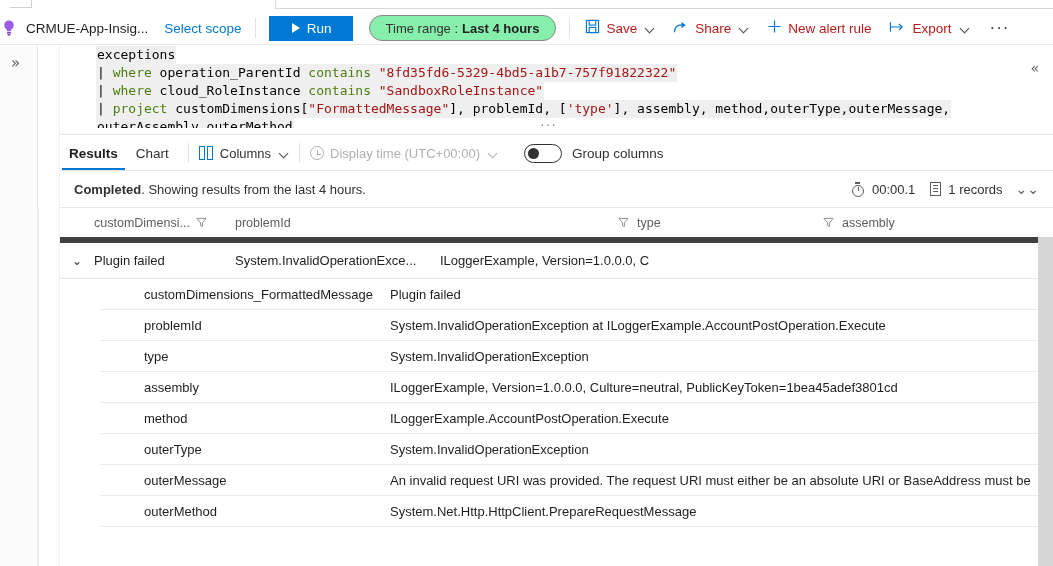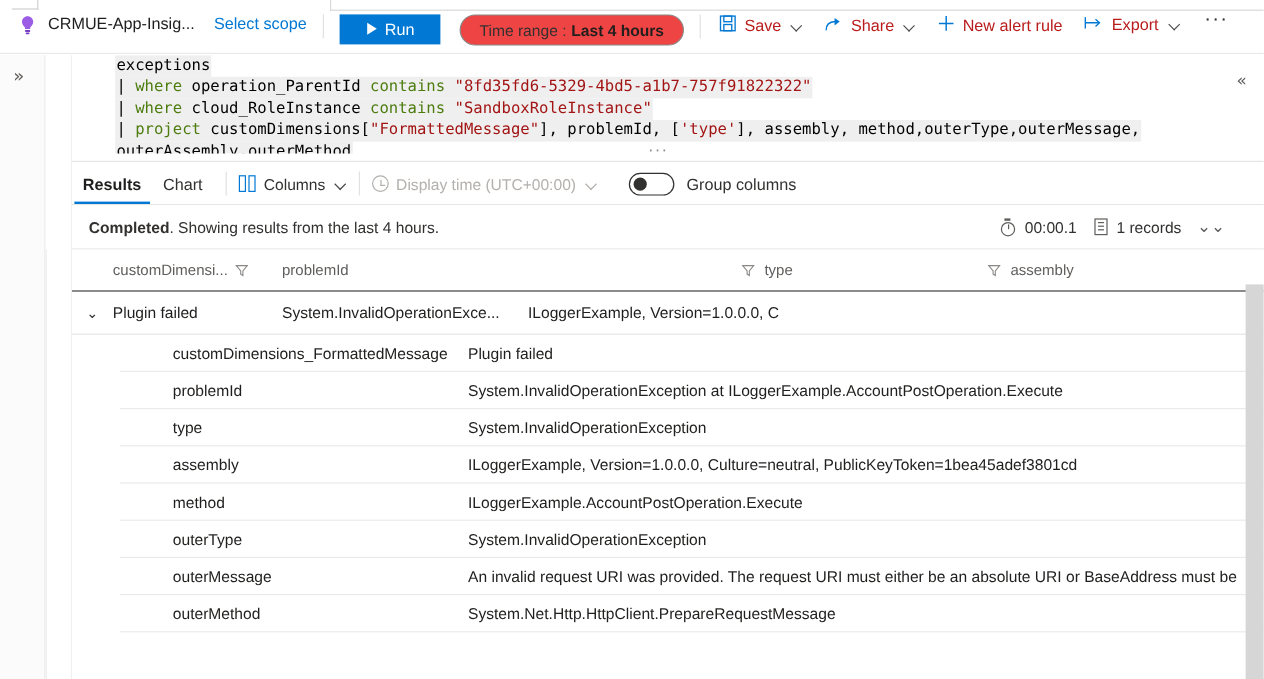"CRMUE-App-Insig..." .cmdbar { align-items: flex-start -> center; padding-left: 14px -> none }
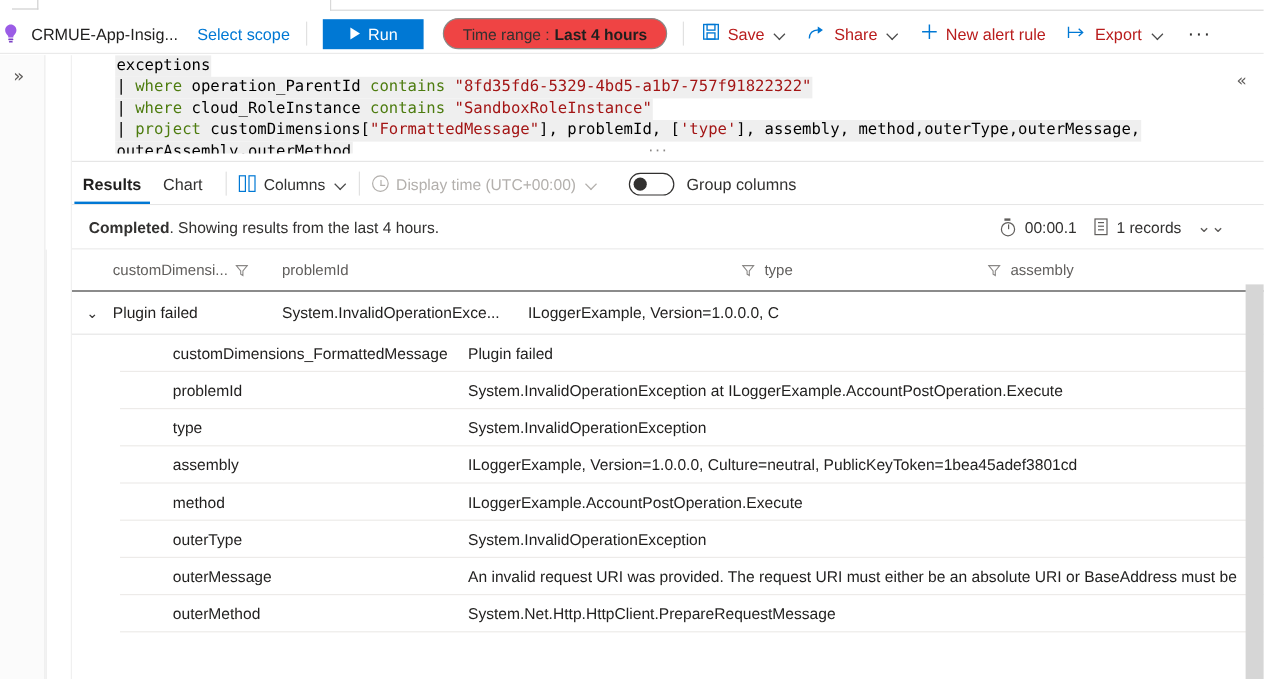"Time range :" .timerange { background: #ef4444 -> #86efac }
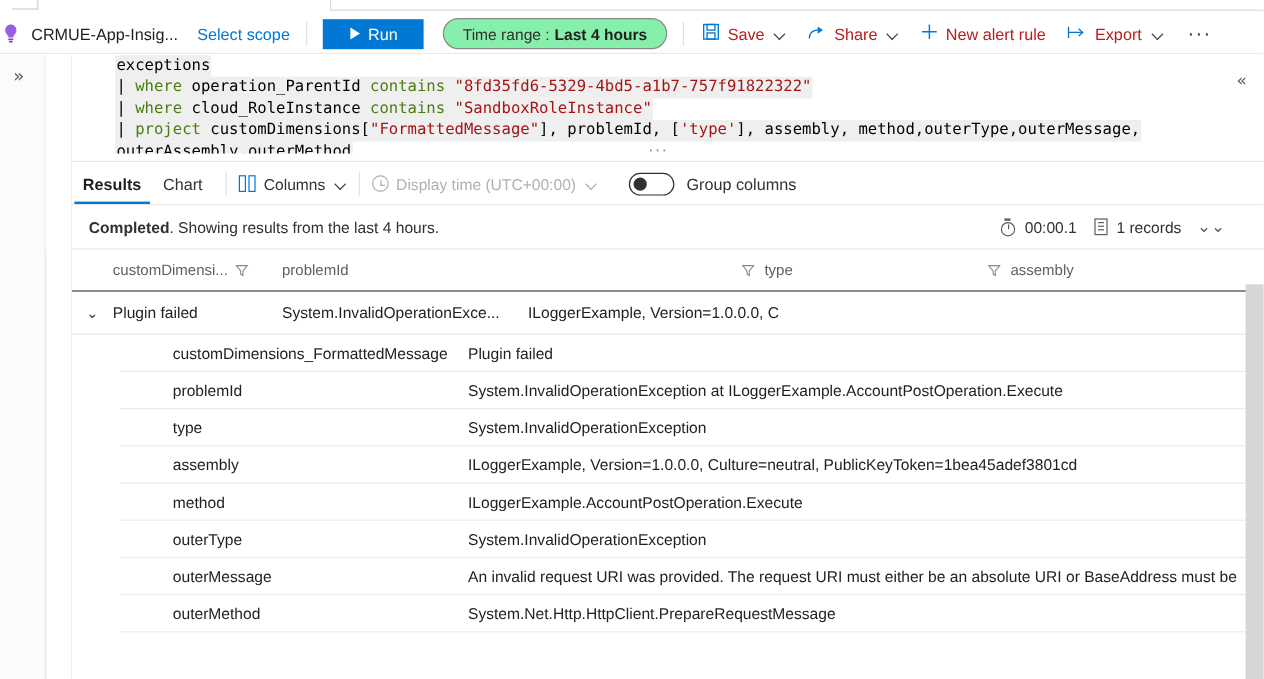"00:00.1" .status-right { padding-right: 32px -> 14px }
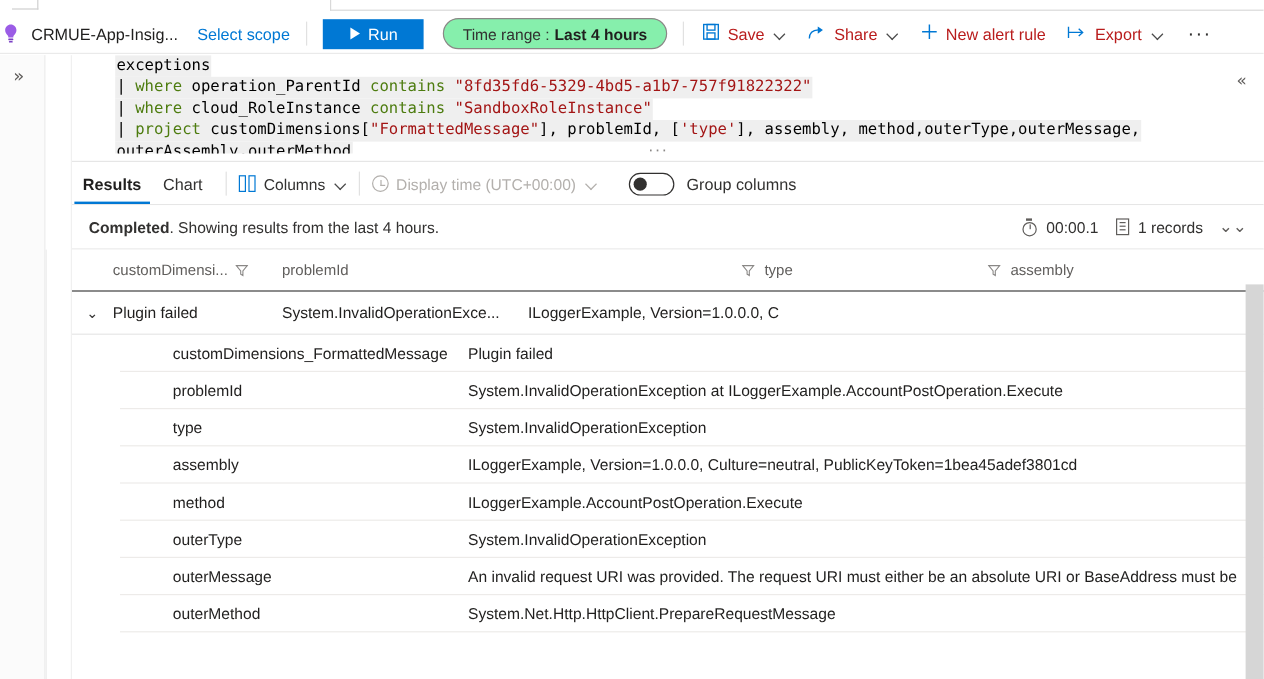"customDimensi..." .grid-head { border-bottom: 1px solid #404040 -> 6px solid #404040 }
